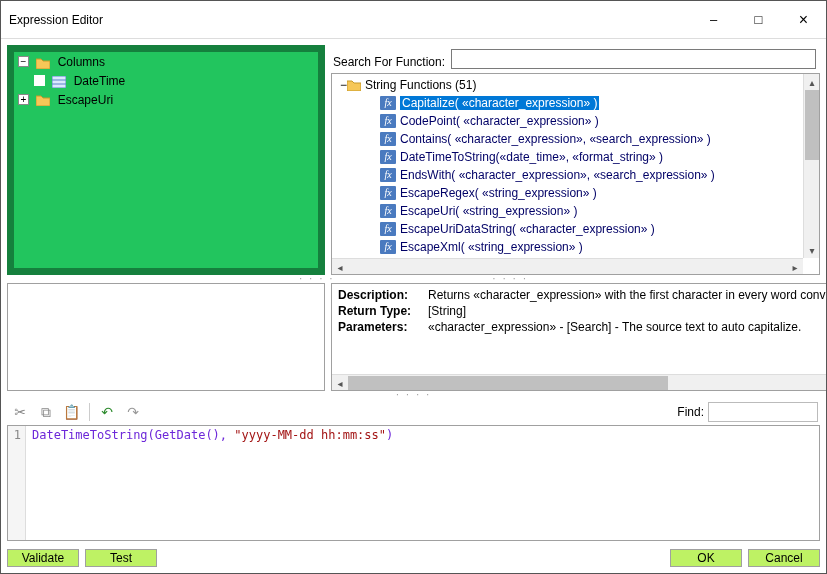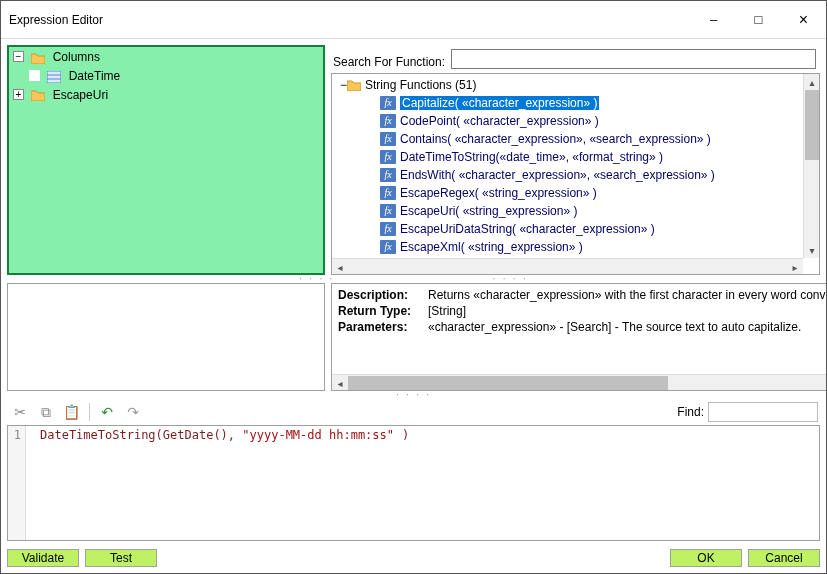"− Columns" .pane { background: #86efac -> #22c55e; border: 2px solid #15803d -> 7px solid #15803d }
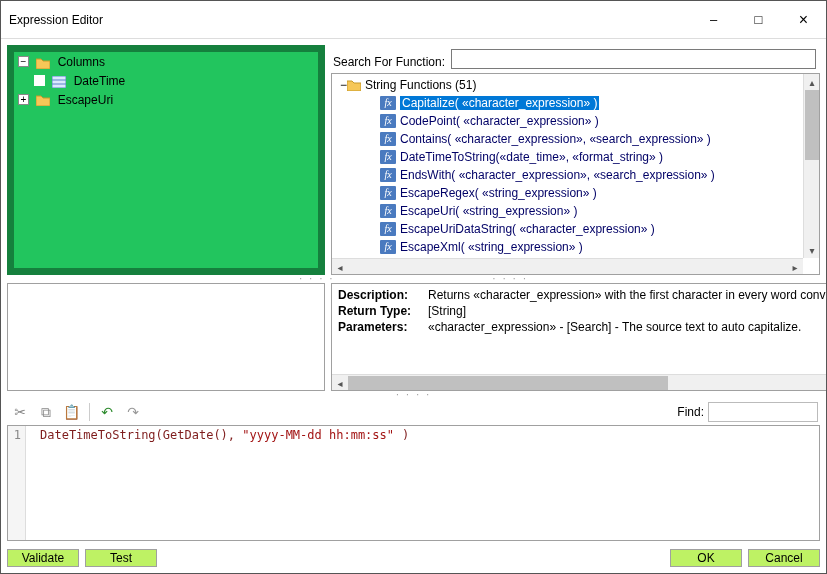"DateTimeToString(GetDate()," .code .ident { color: #7f1d1d -> #6d28d9; margin-left: 8px -> none }
